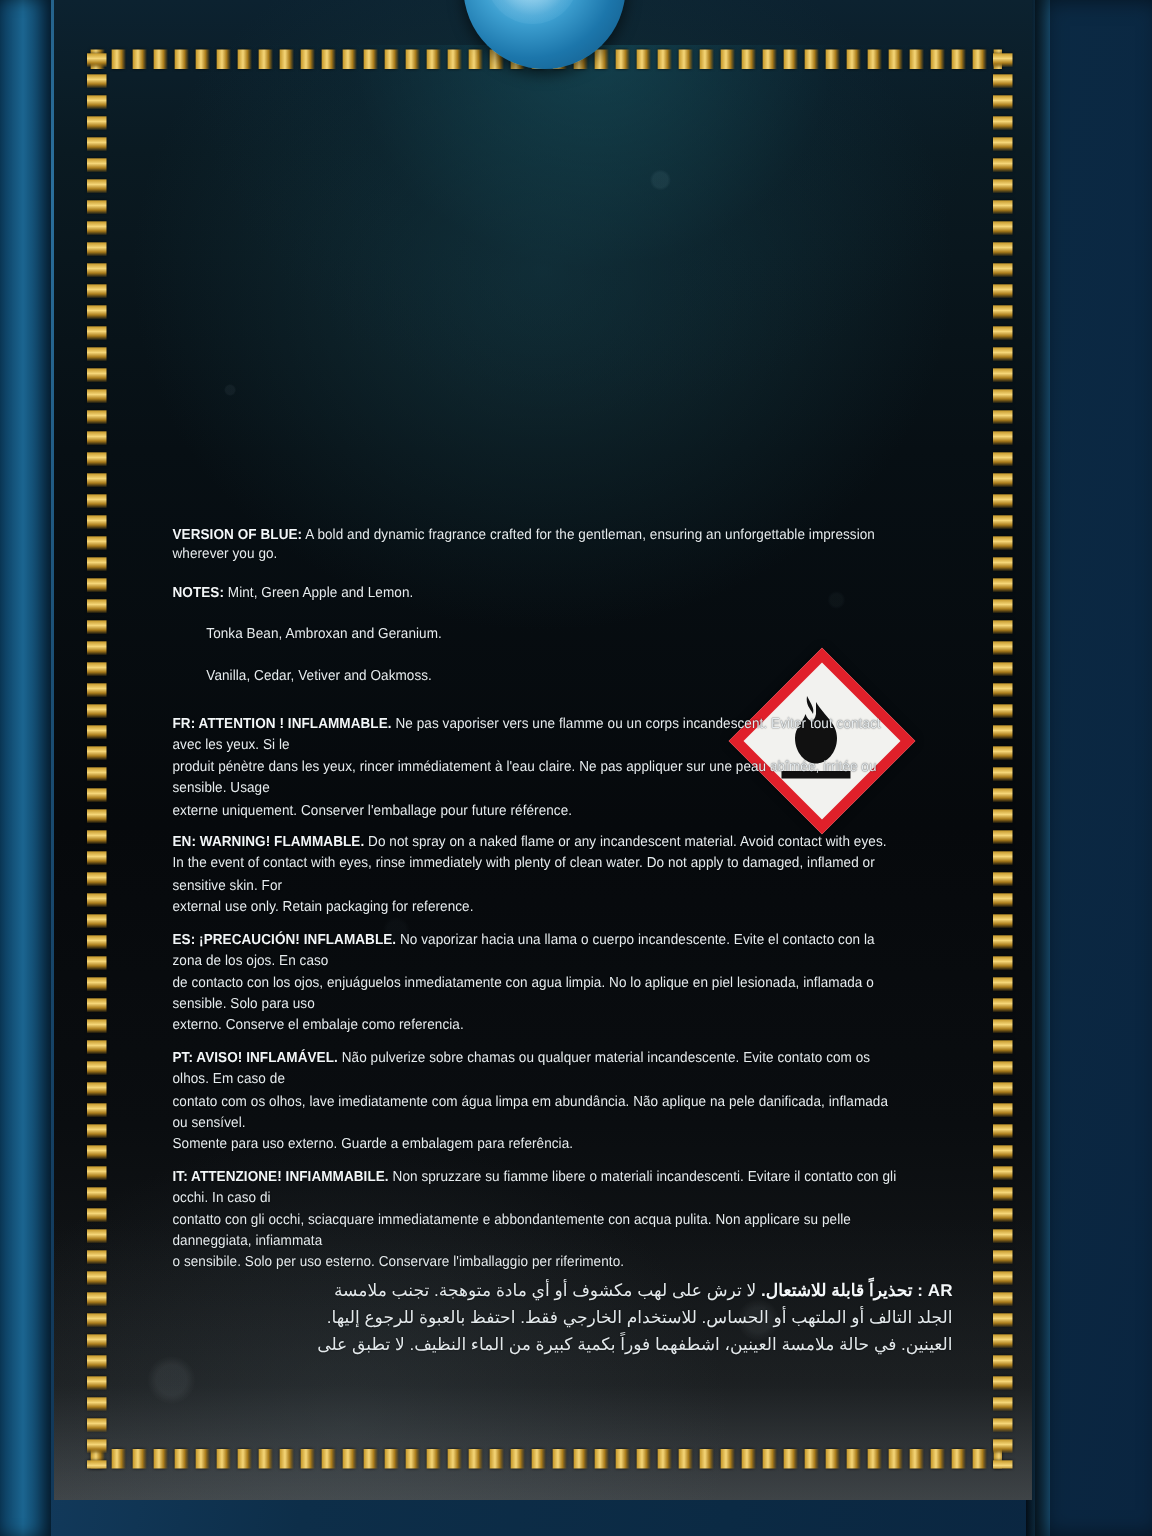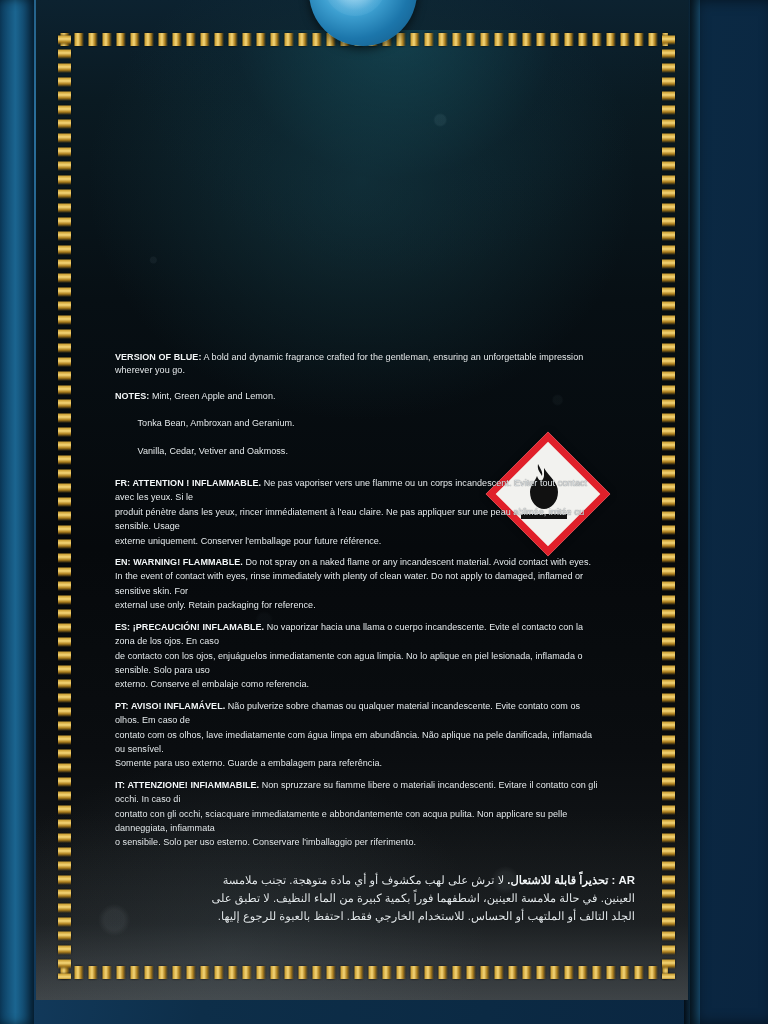"AR : تحذيراً قابلة للاشتعال." .arabic { margin-top: 21px -> 2px }
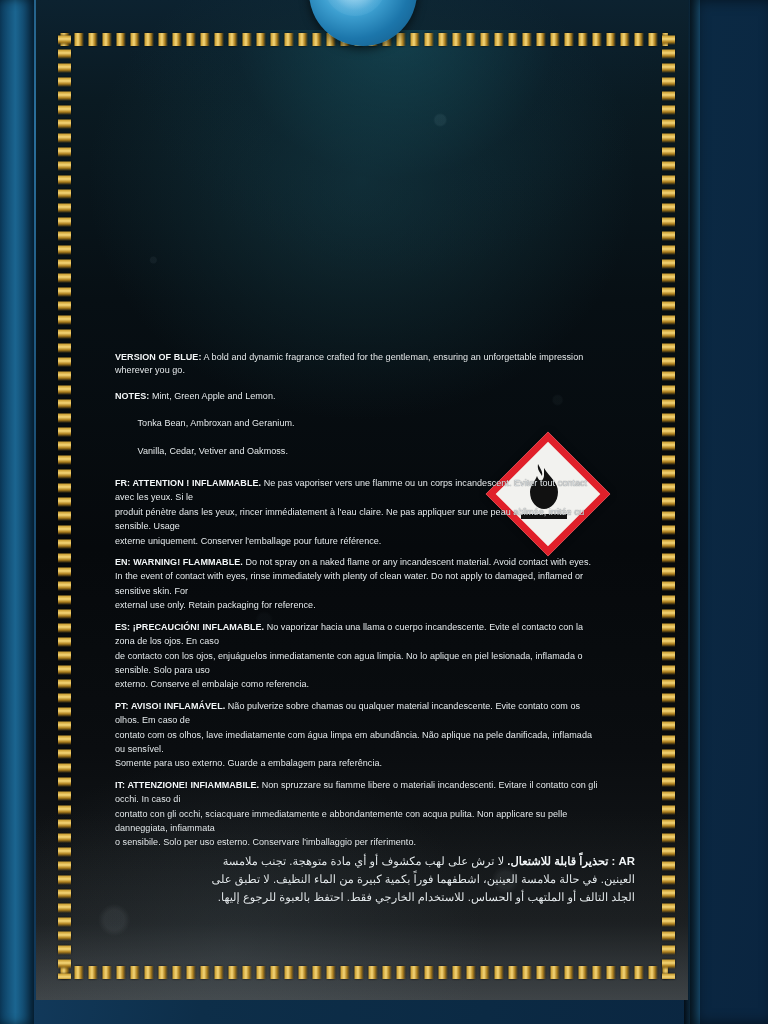"العينين. في حالة ملامسة العينين،" p { order: before "الجلد التالف أو الملتهب أو" -> after "الجلد التالف أو الملتهب أو" }
